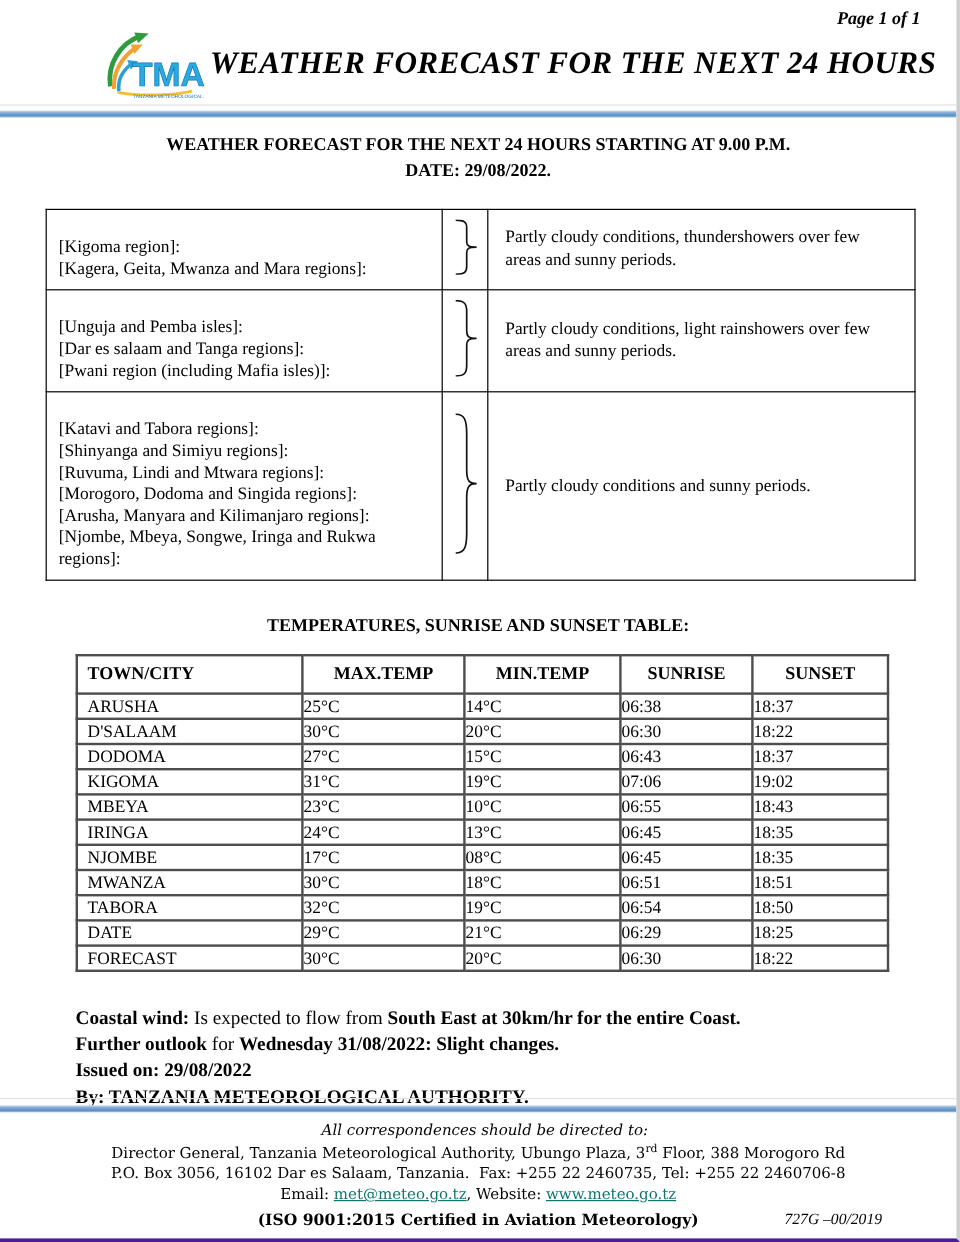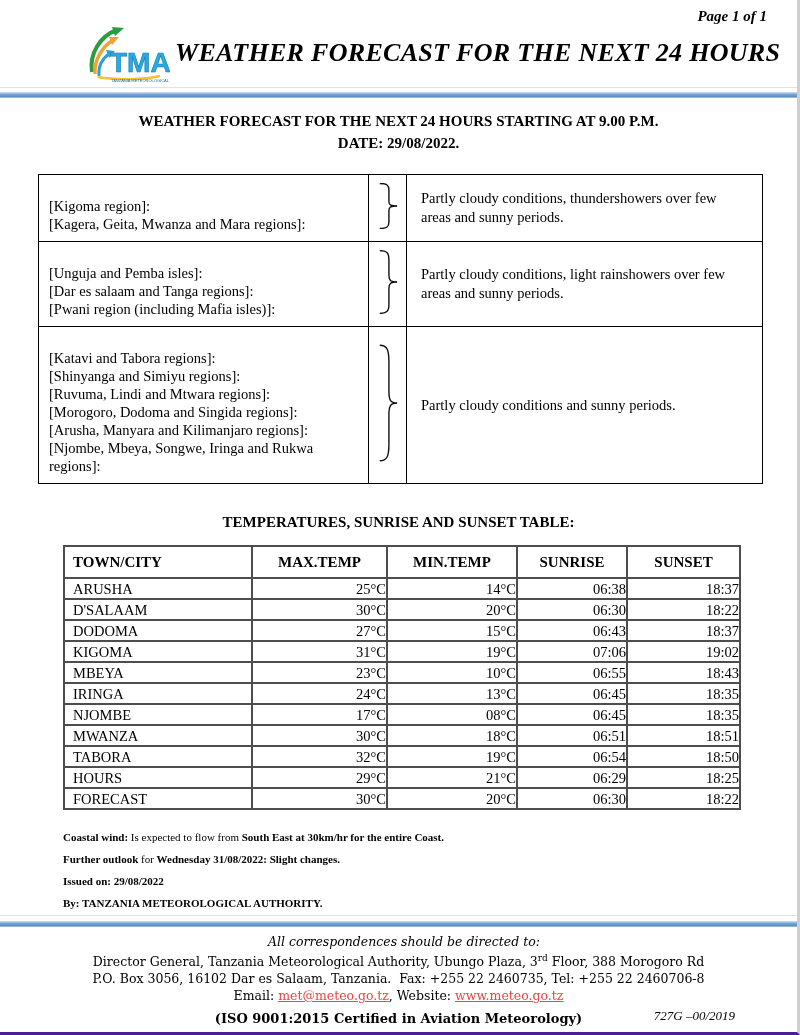"25°C" .temp-table td { text-align: right -> left }
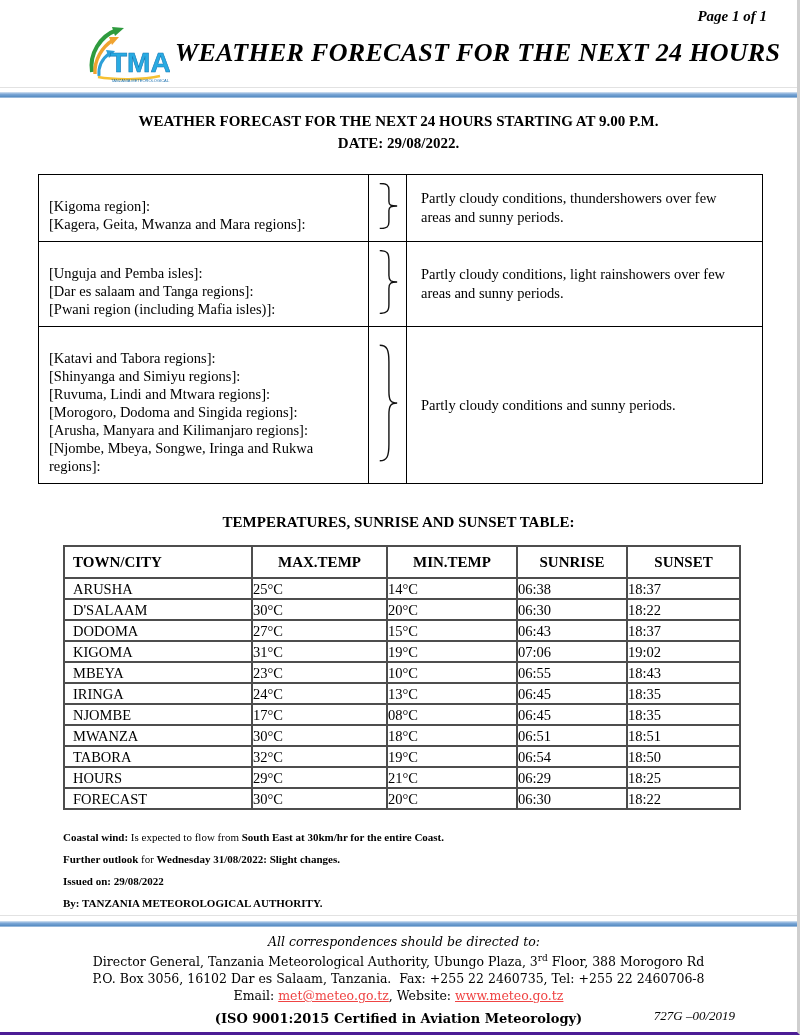"HOURS" td.town { text: HOURS -> DATE }
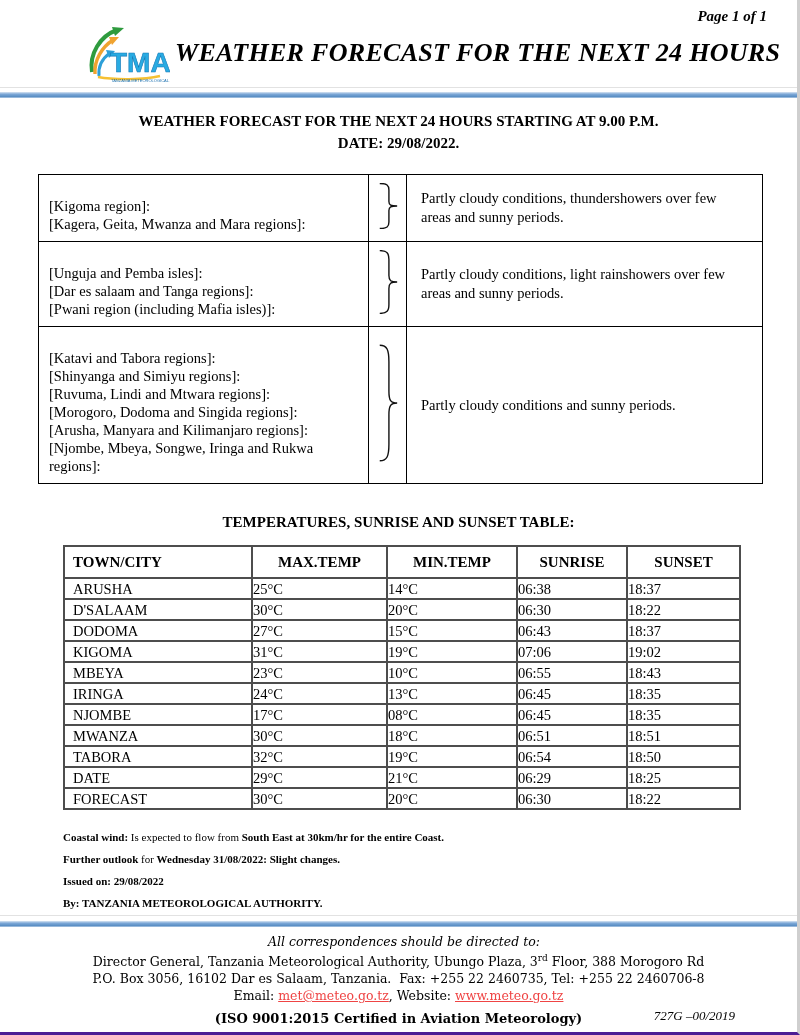"Coastal wind: Is expected to" .notes { font-size: 11px -> 16px; margin: 16px 0 0 63px -> 28px 0 0 63px }
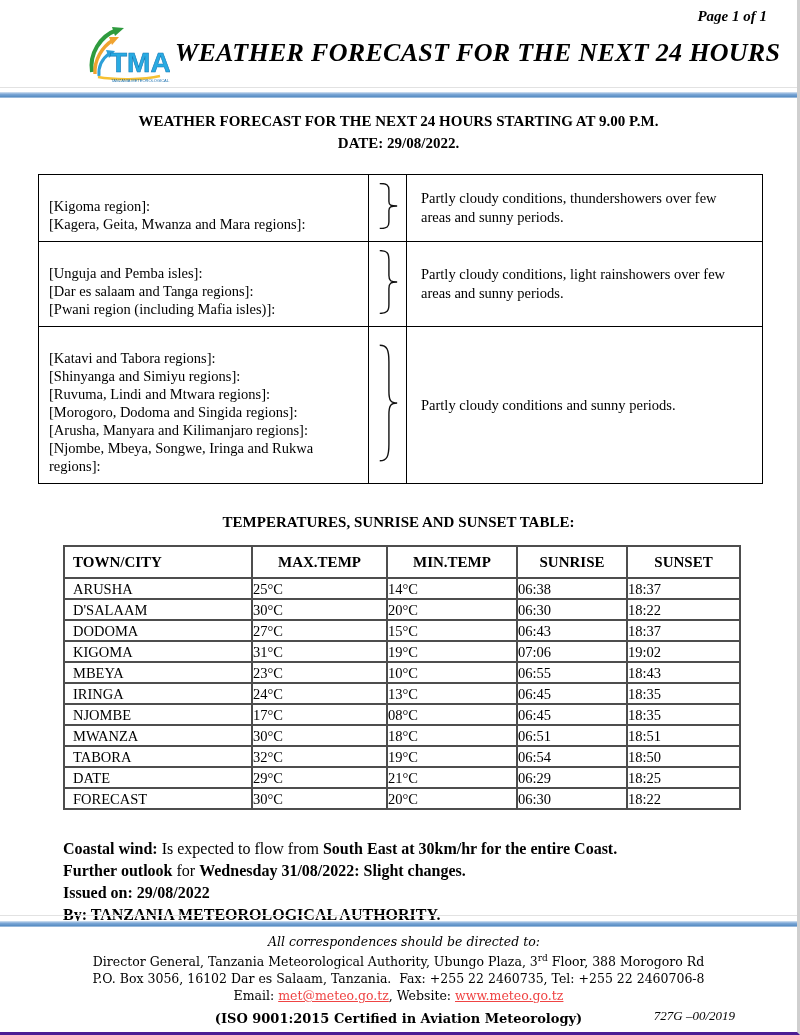"met@meteo.go.tz" .footer a { color: #ef4444 -> #0f766e }
